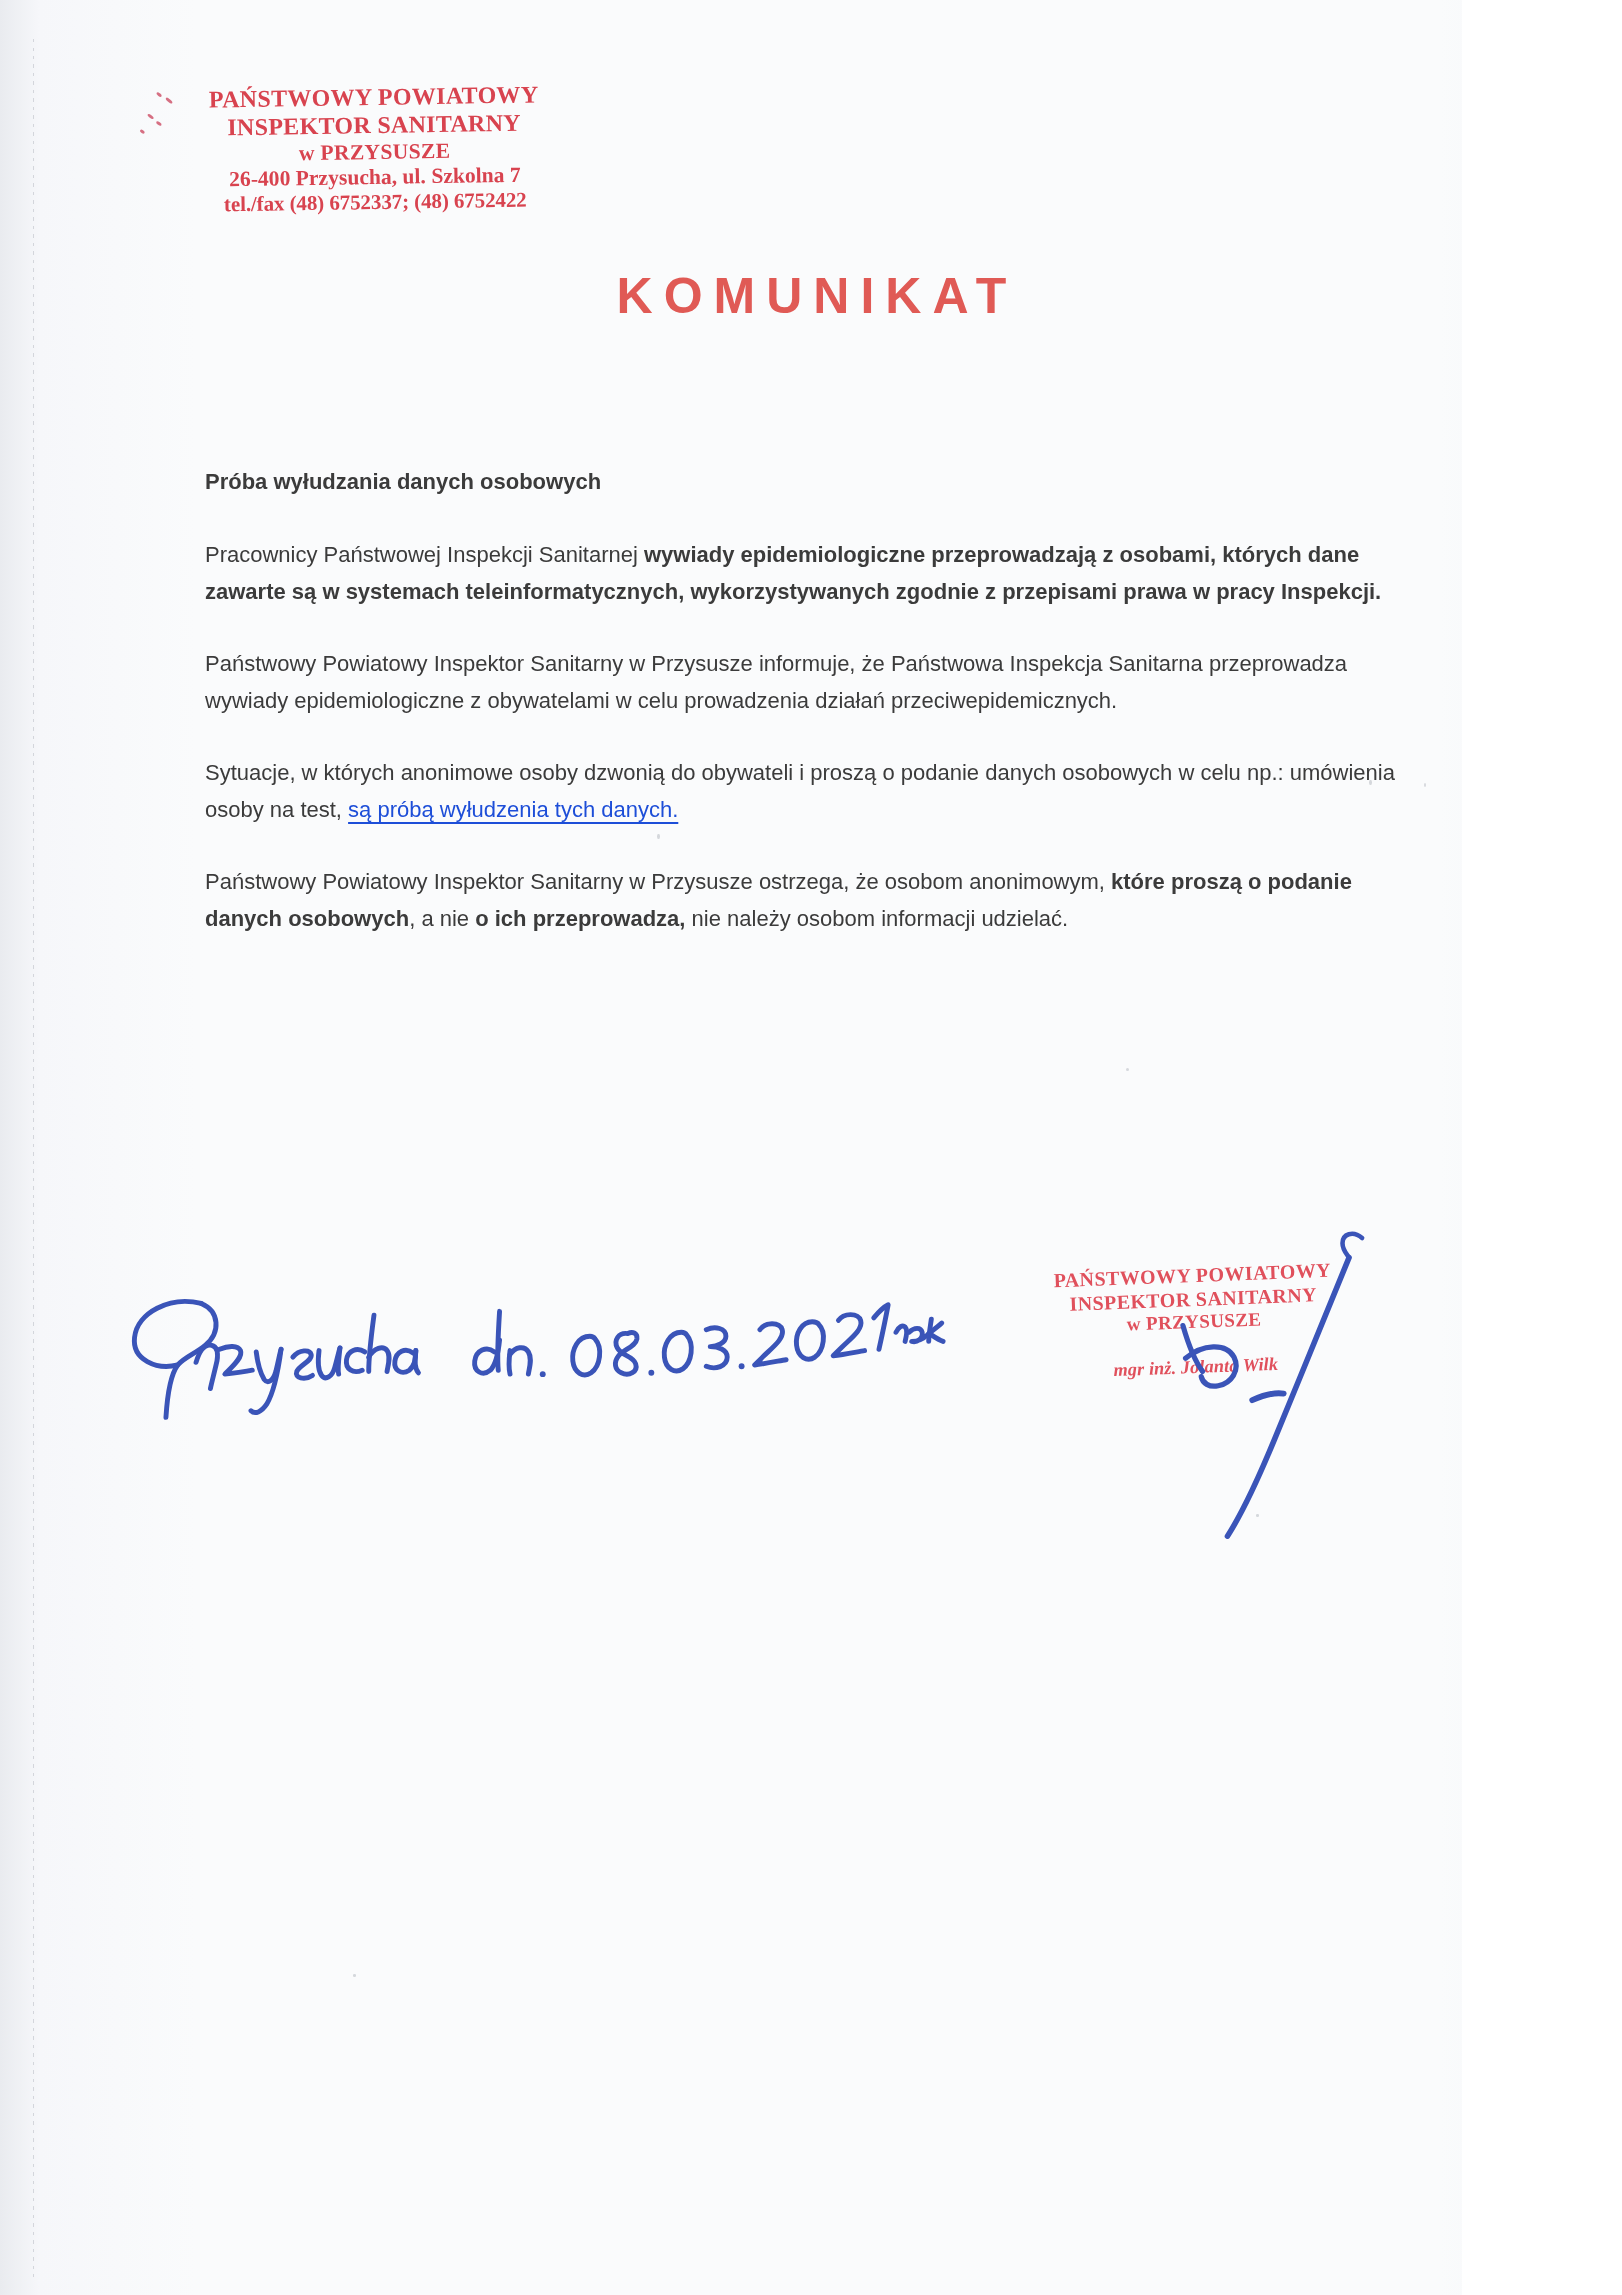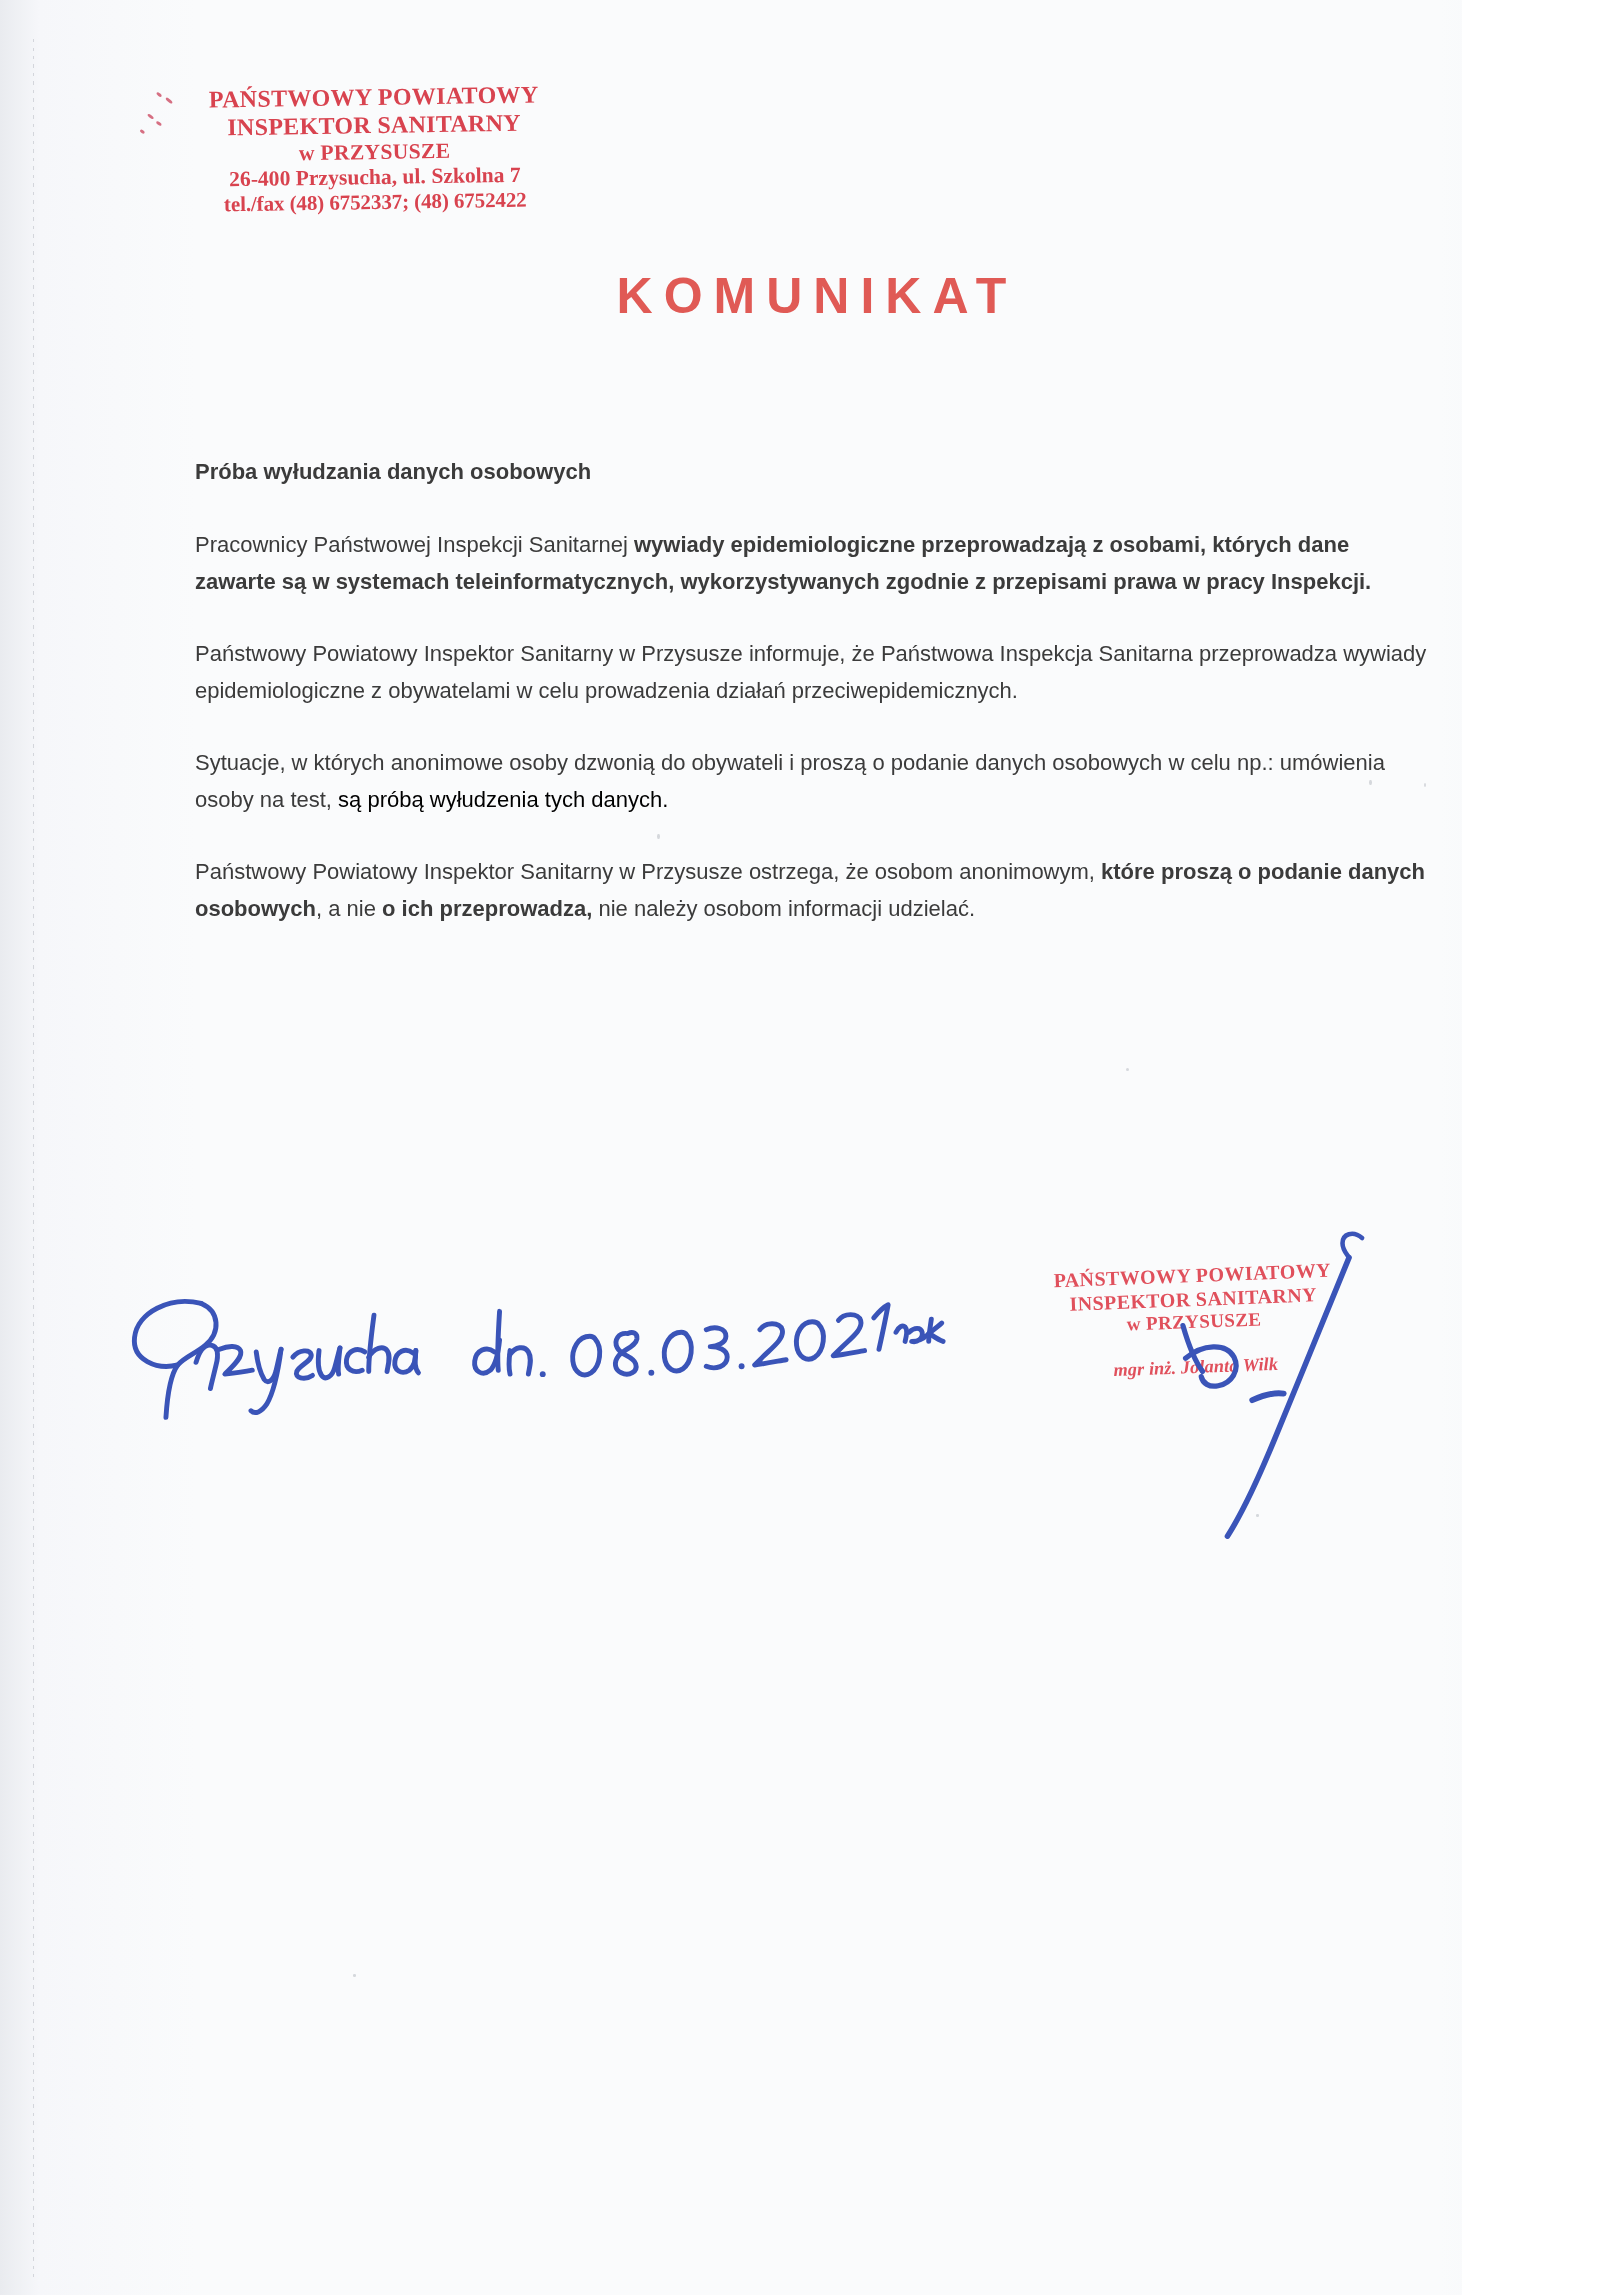"Próba wyłudzania danych osobowych" .body-block p { margin: 3px -> 13px }
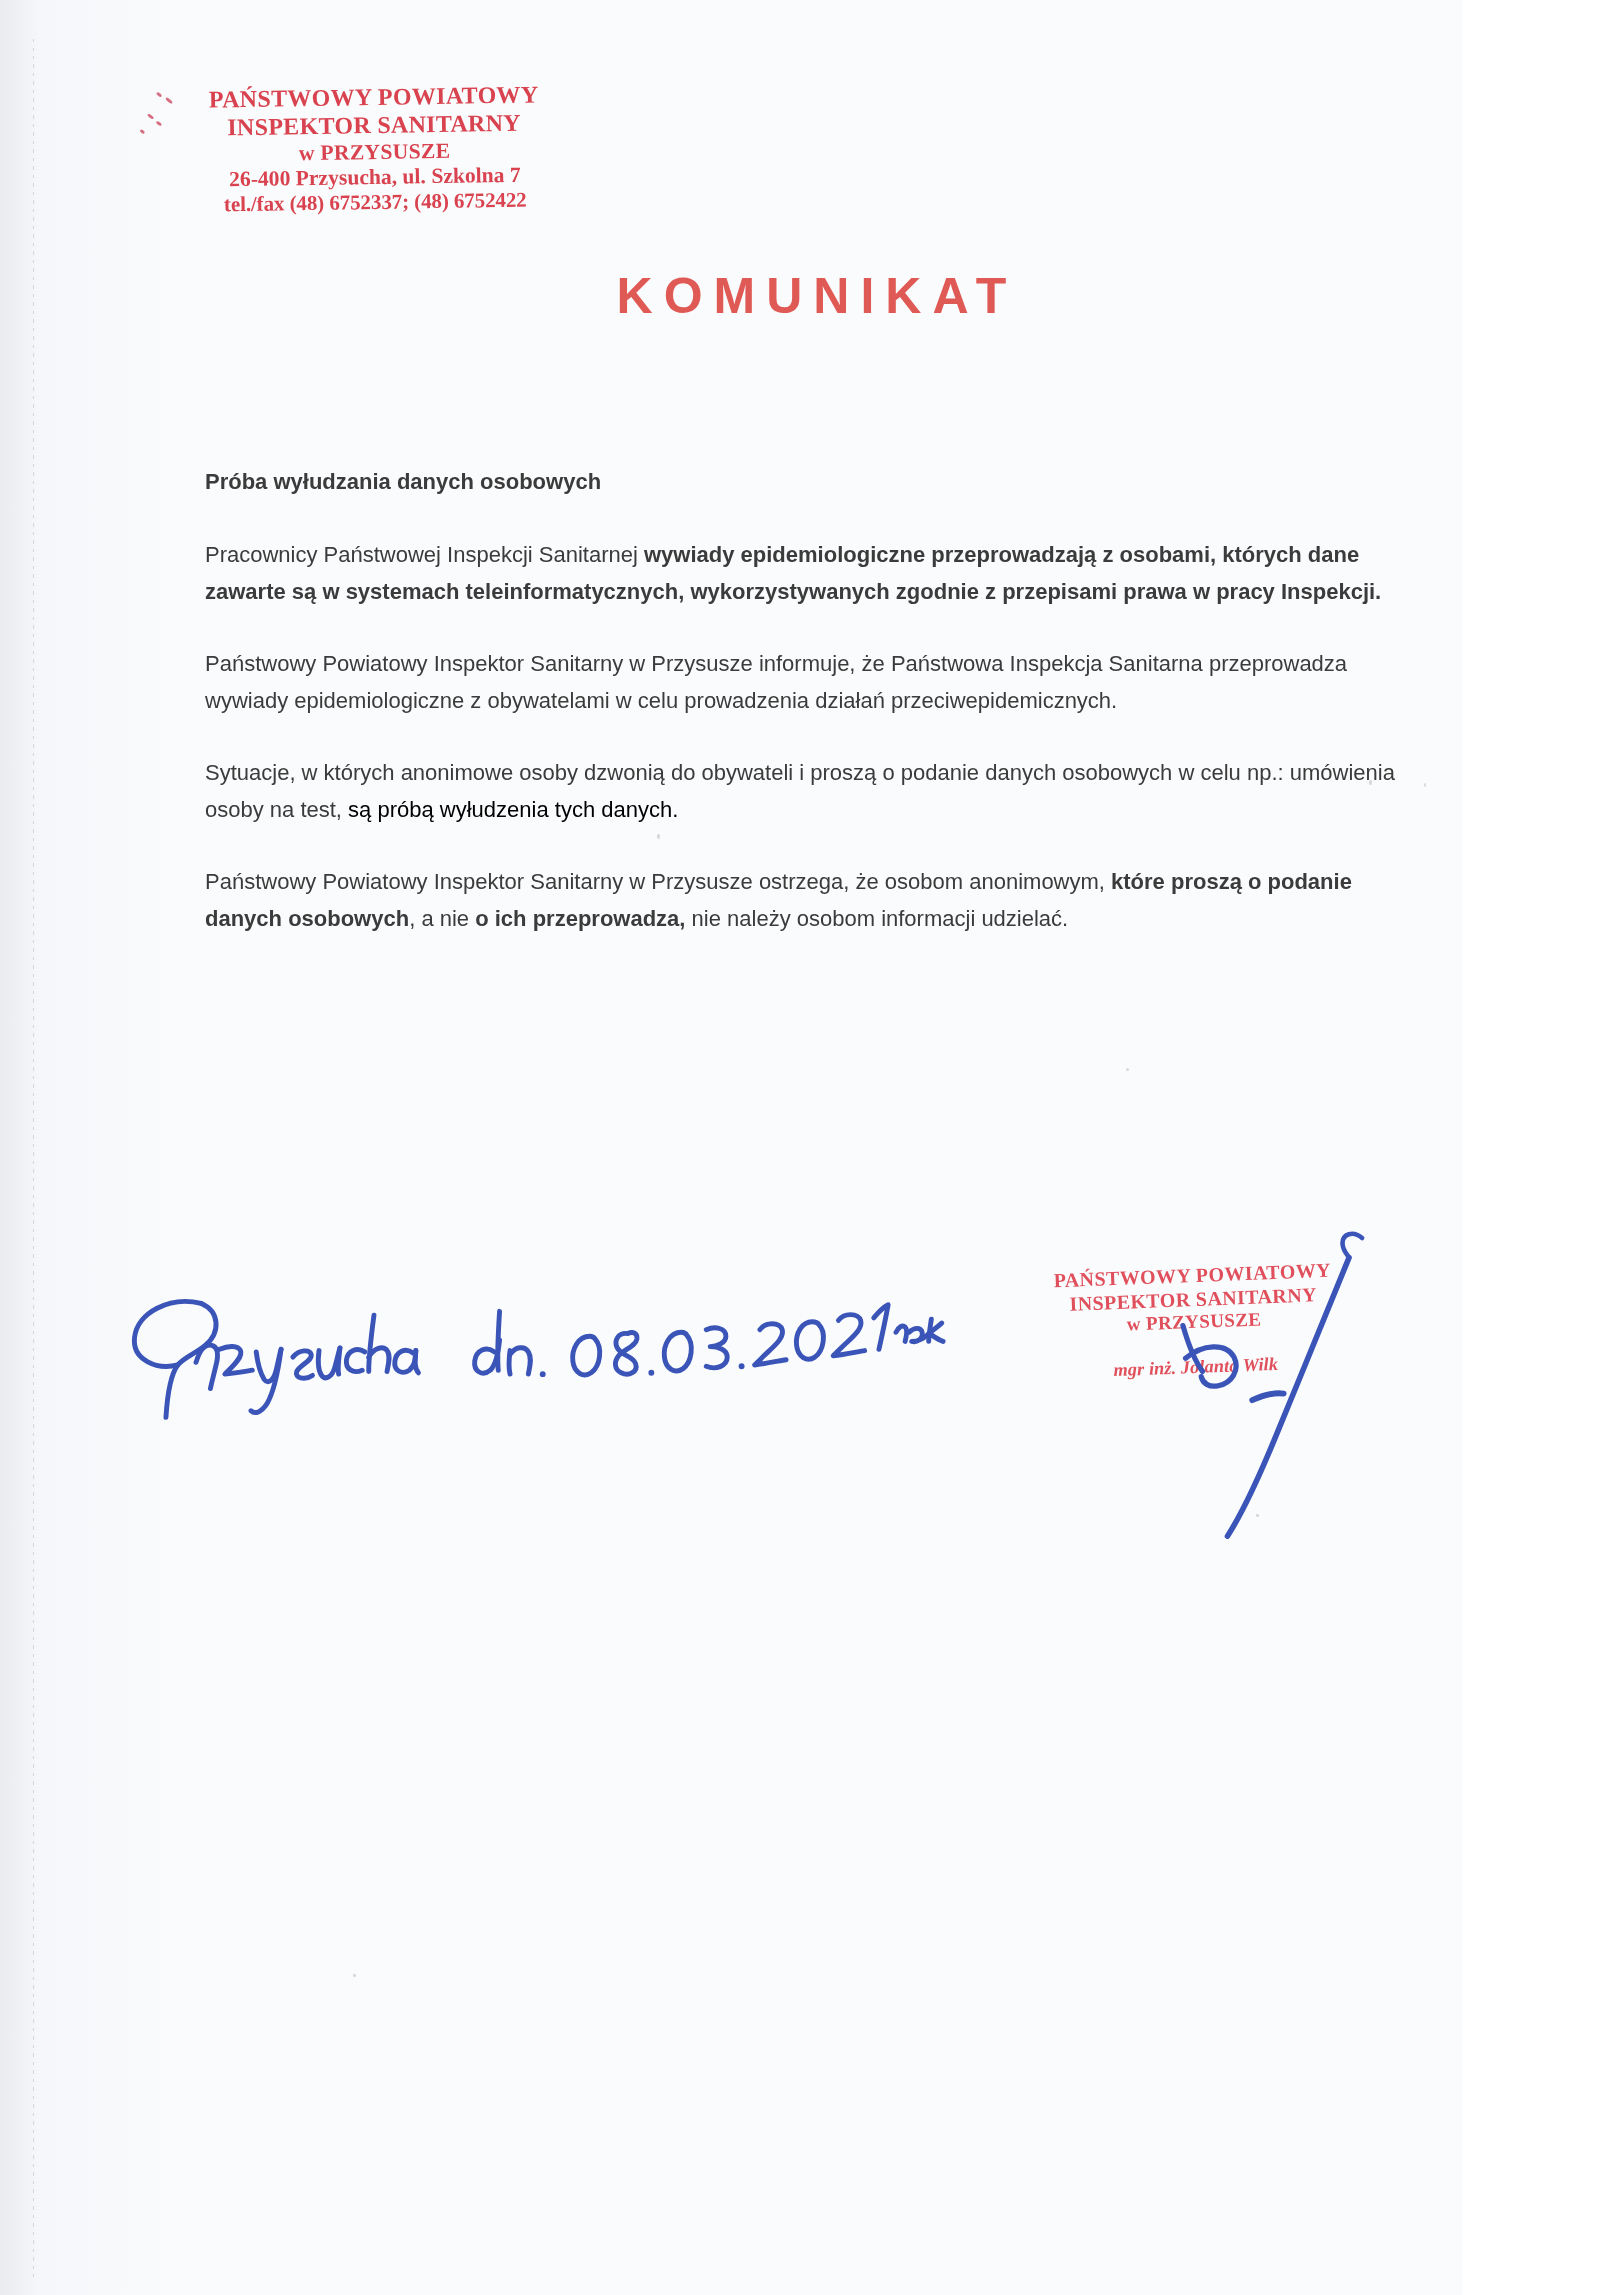"są próbą wyłudzenia tych danych." .red-underline { color: #000000 -> #1d4ed8; text-decoration: none -> underline }
